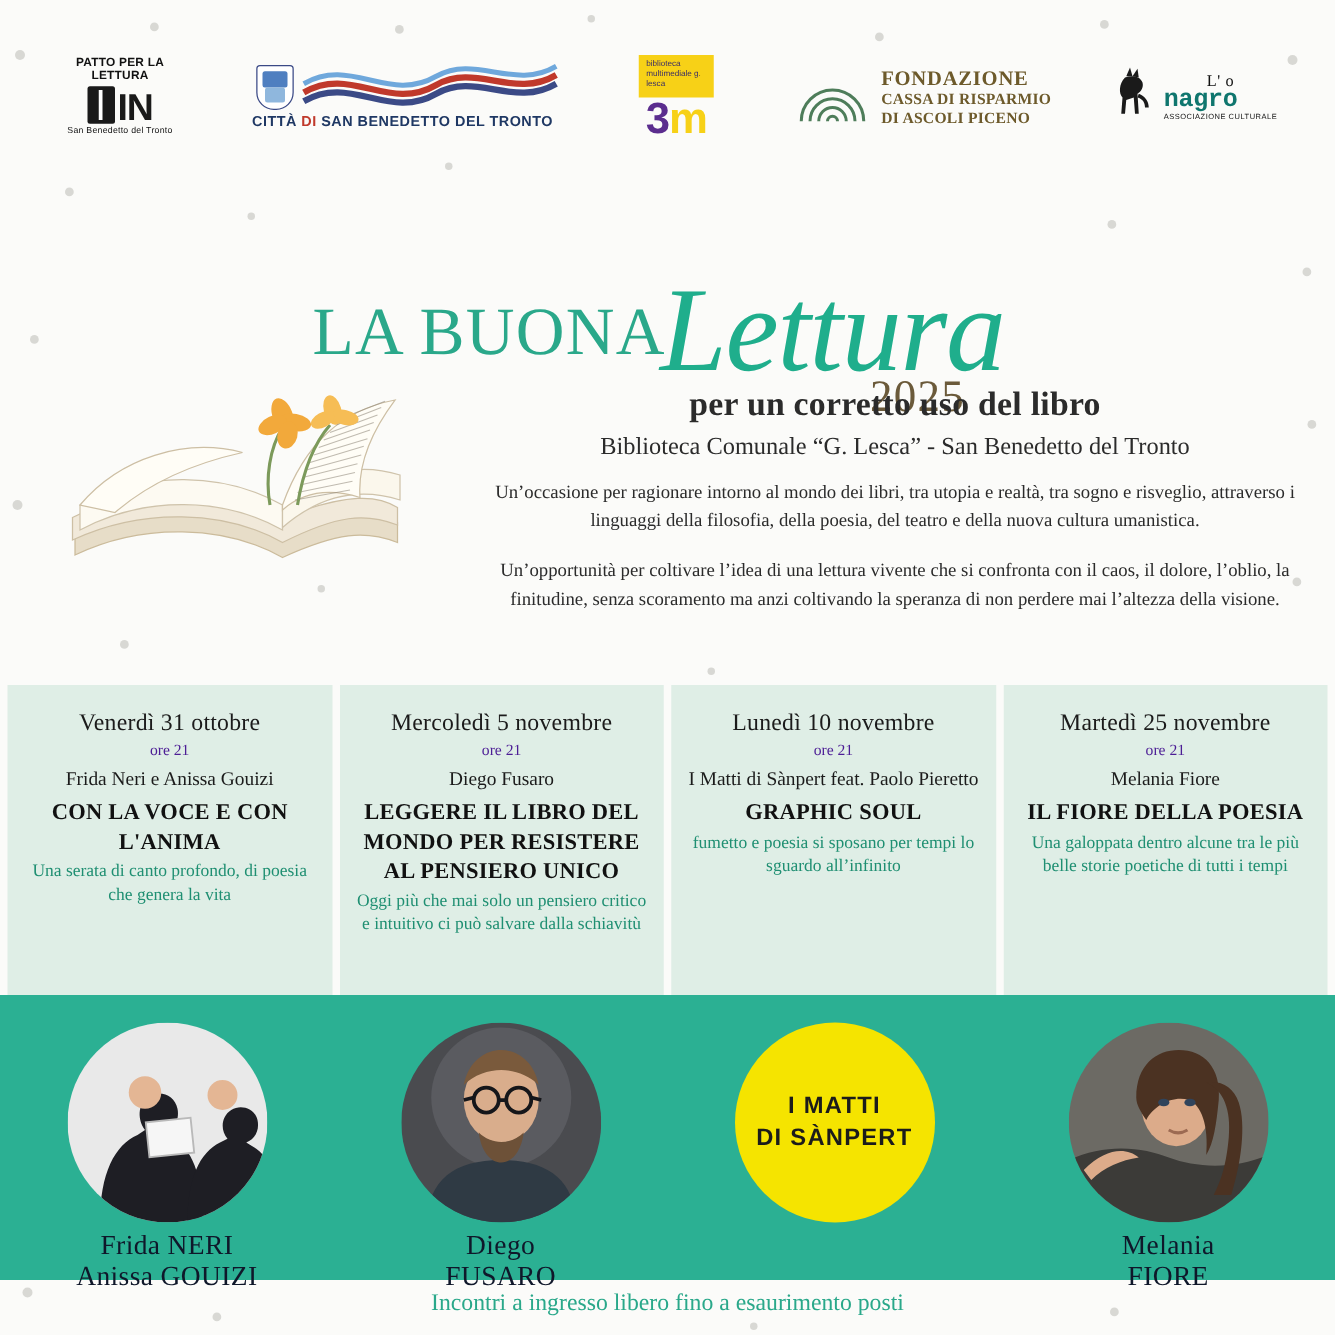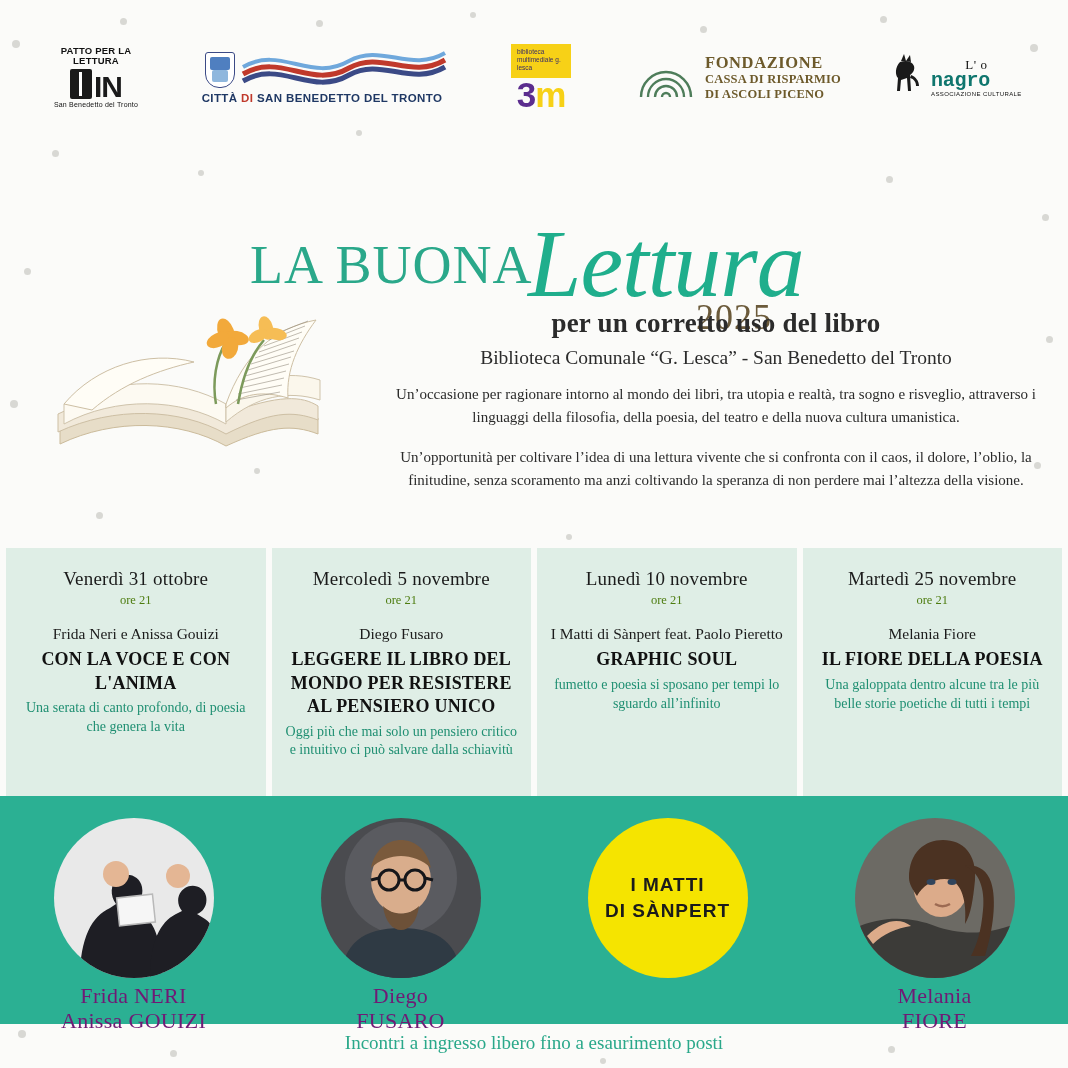"ore 21" .ev .time { color: #4d7c0f -> #4c1d95 }
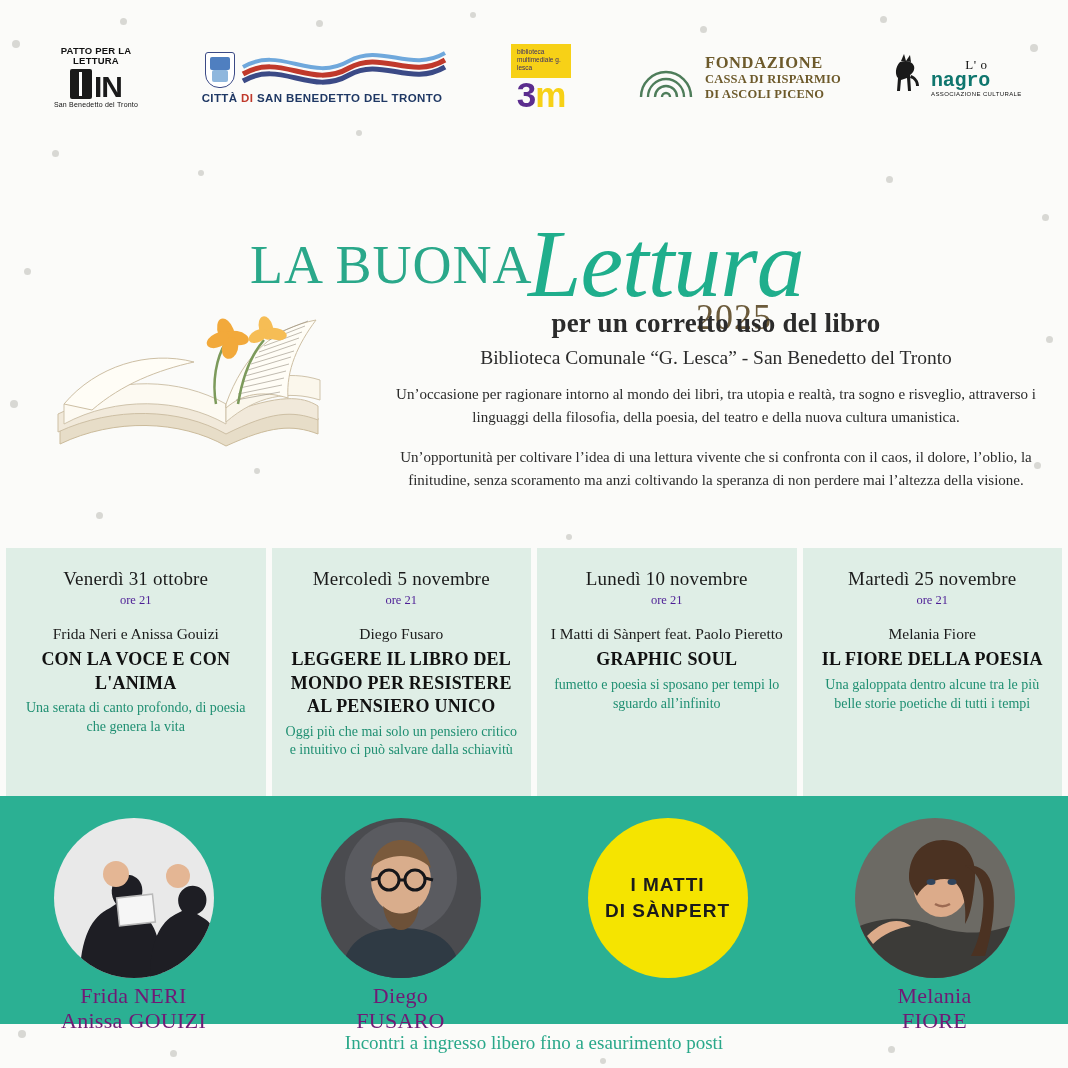"Frida Neri e Anissa Gouizi" .ev .who { margin-top: 16px -> 6px }
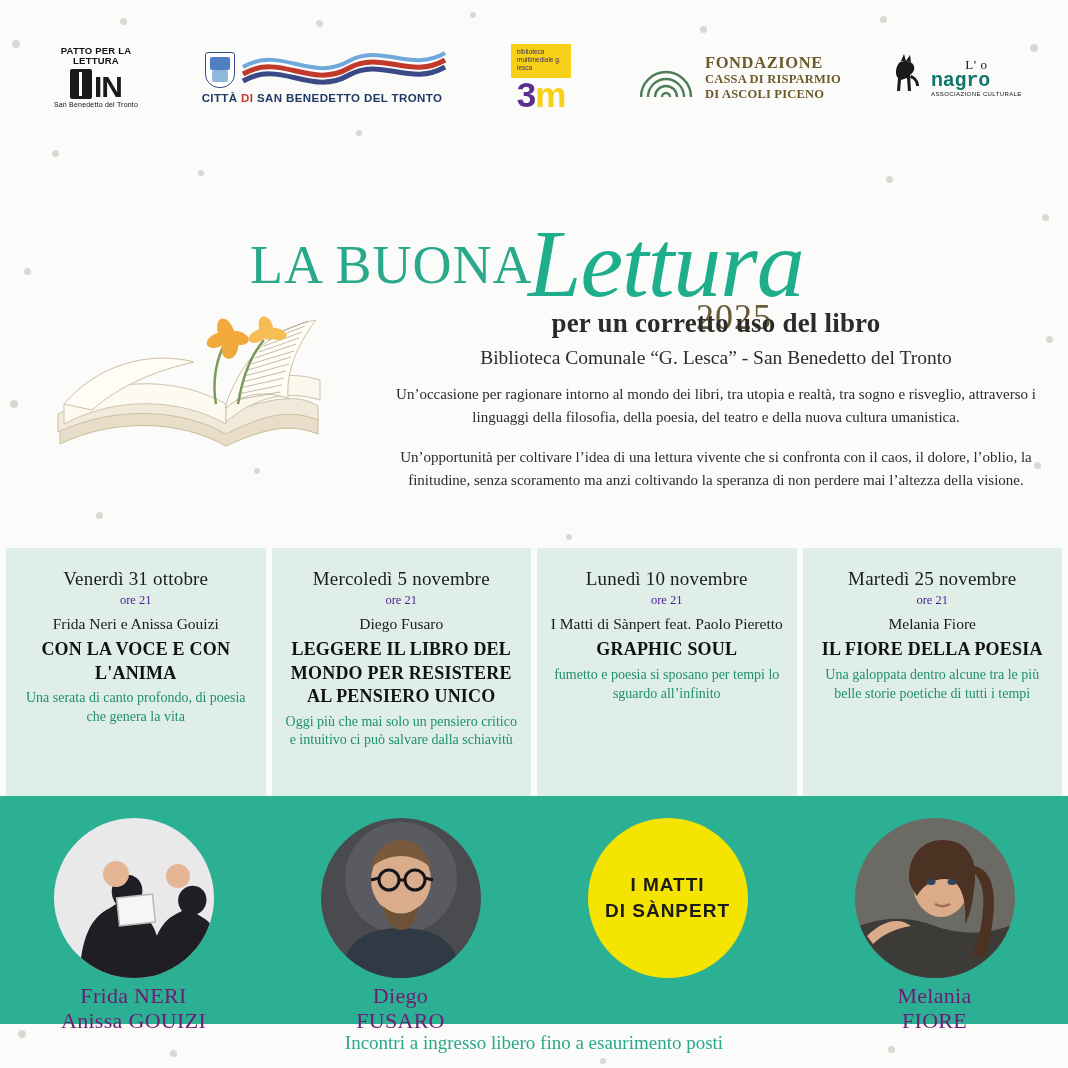"Frida NERI" .person .name { color: #701a75 -> #0f172a }
